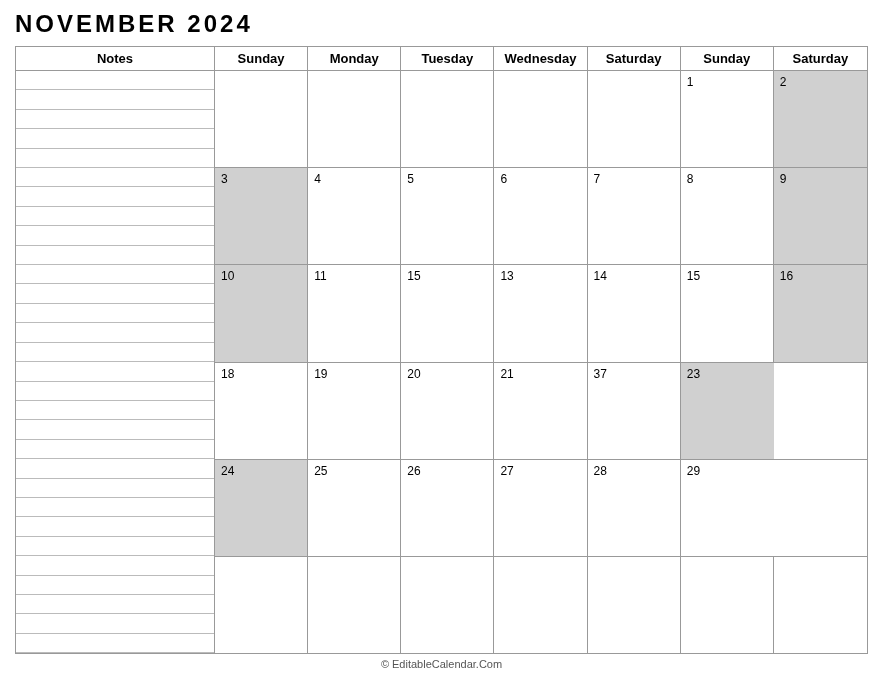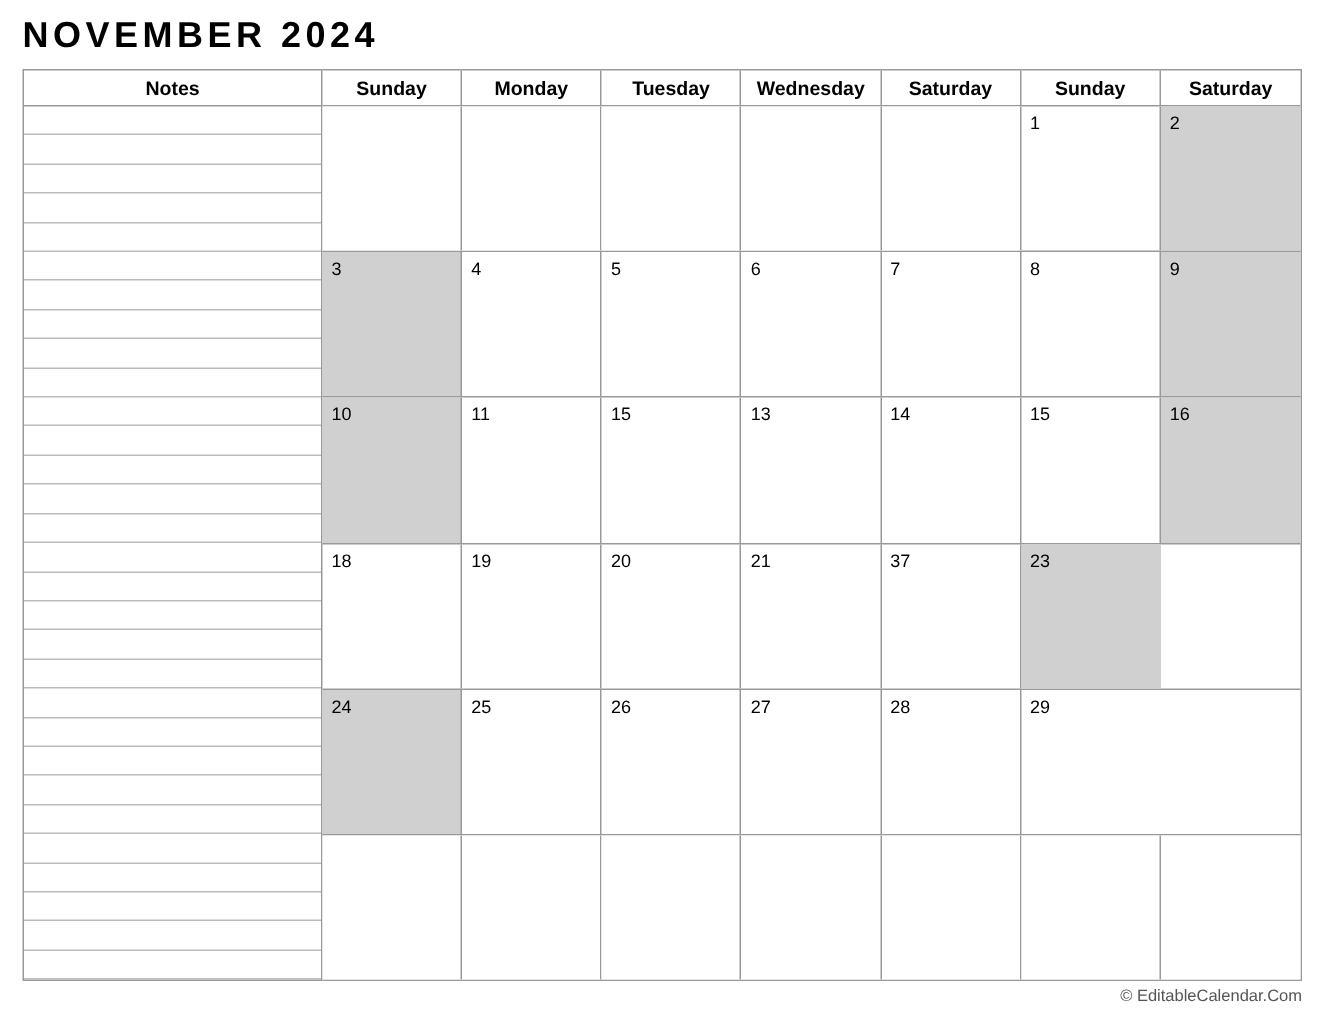"© EditableCalendar.Com" .footer { text-align: right -> center }
